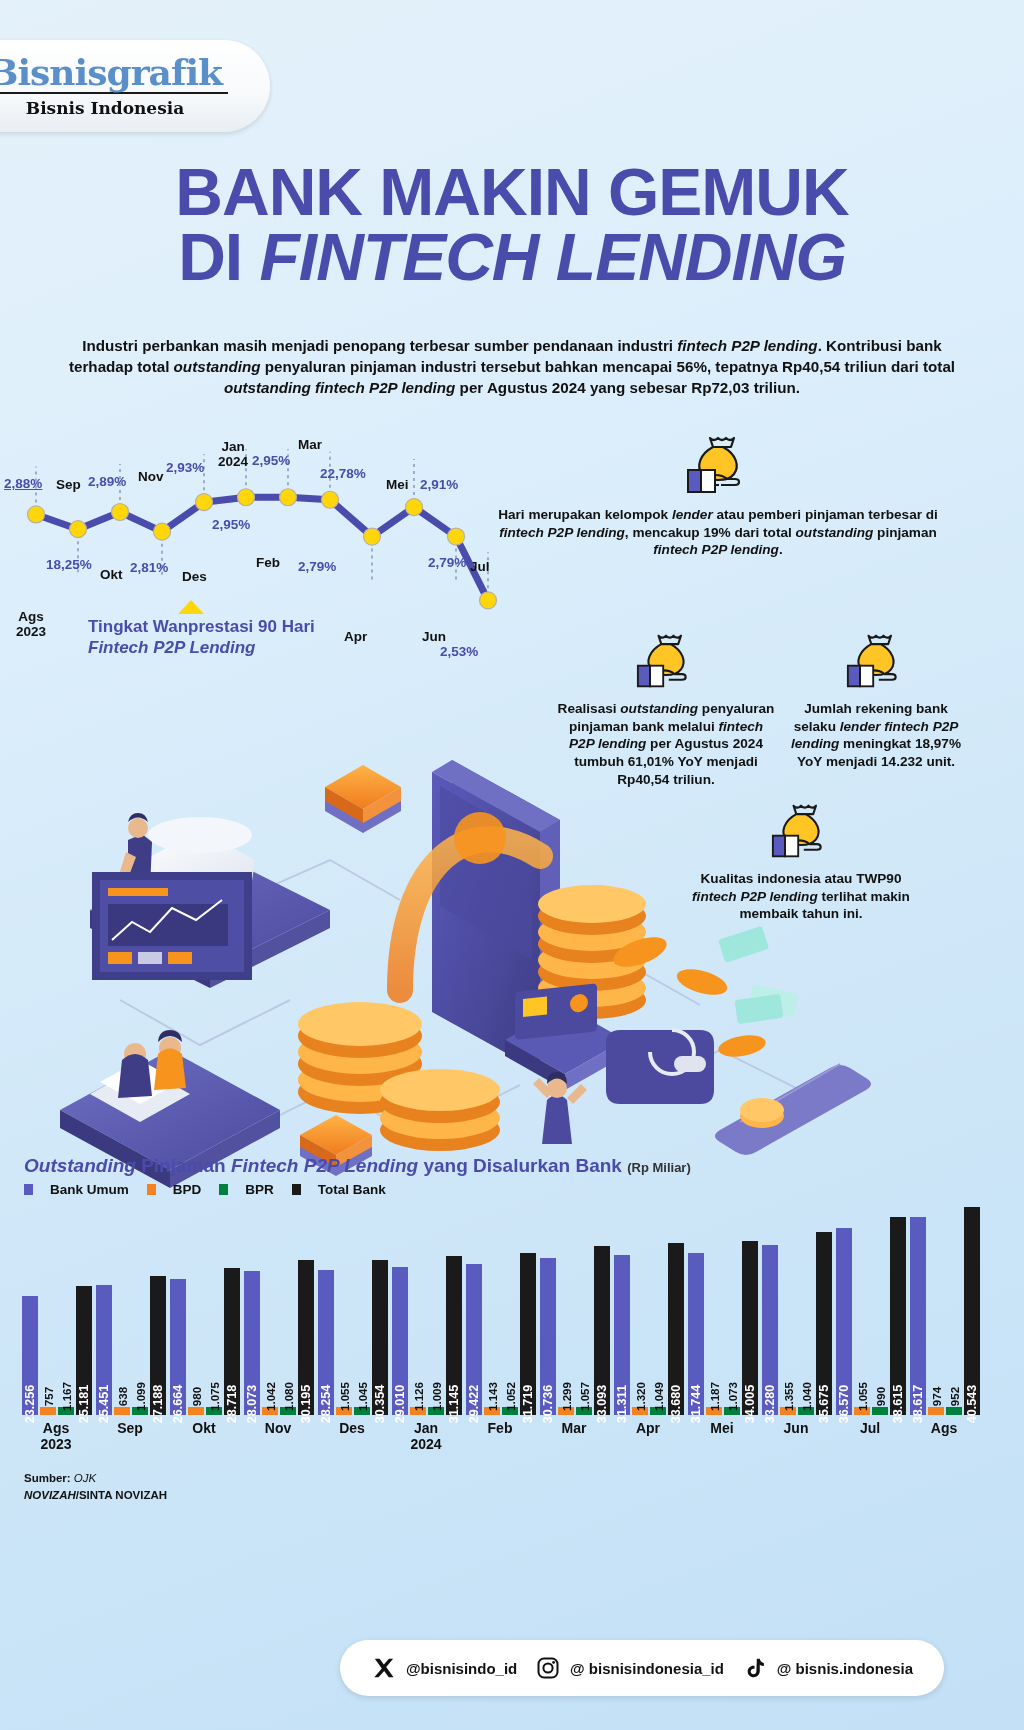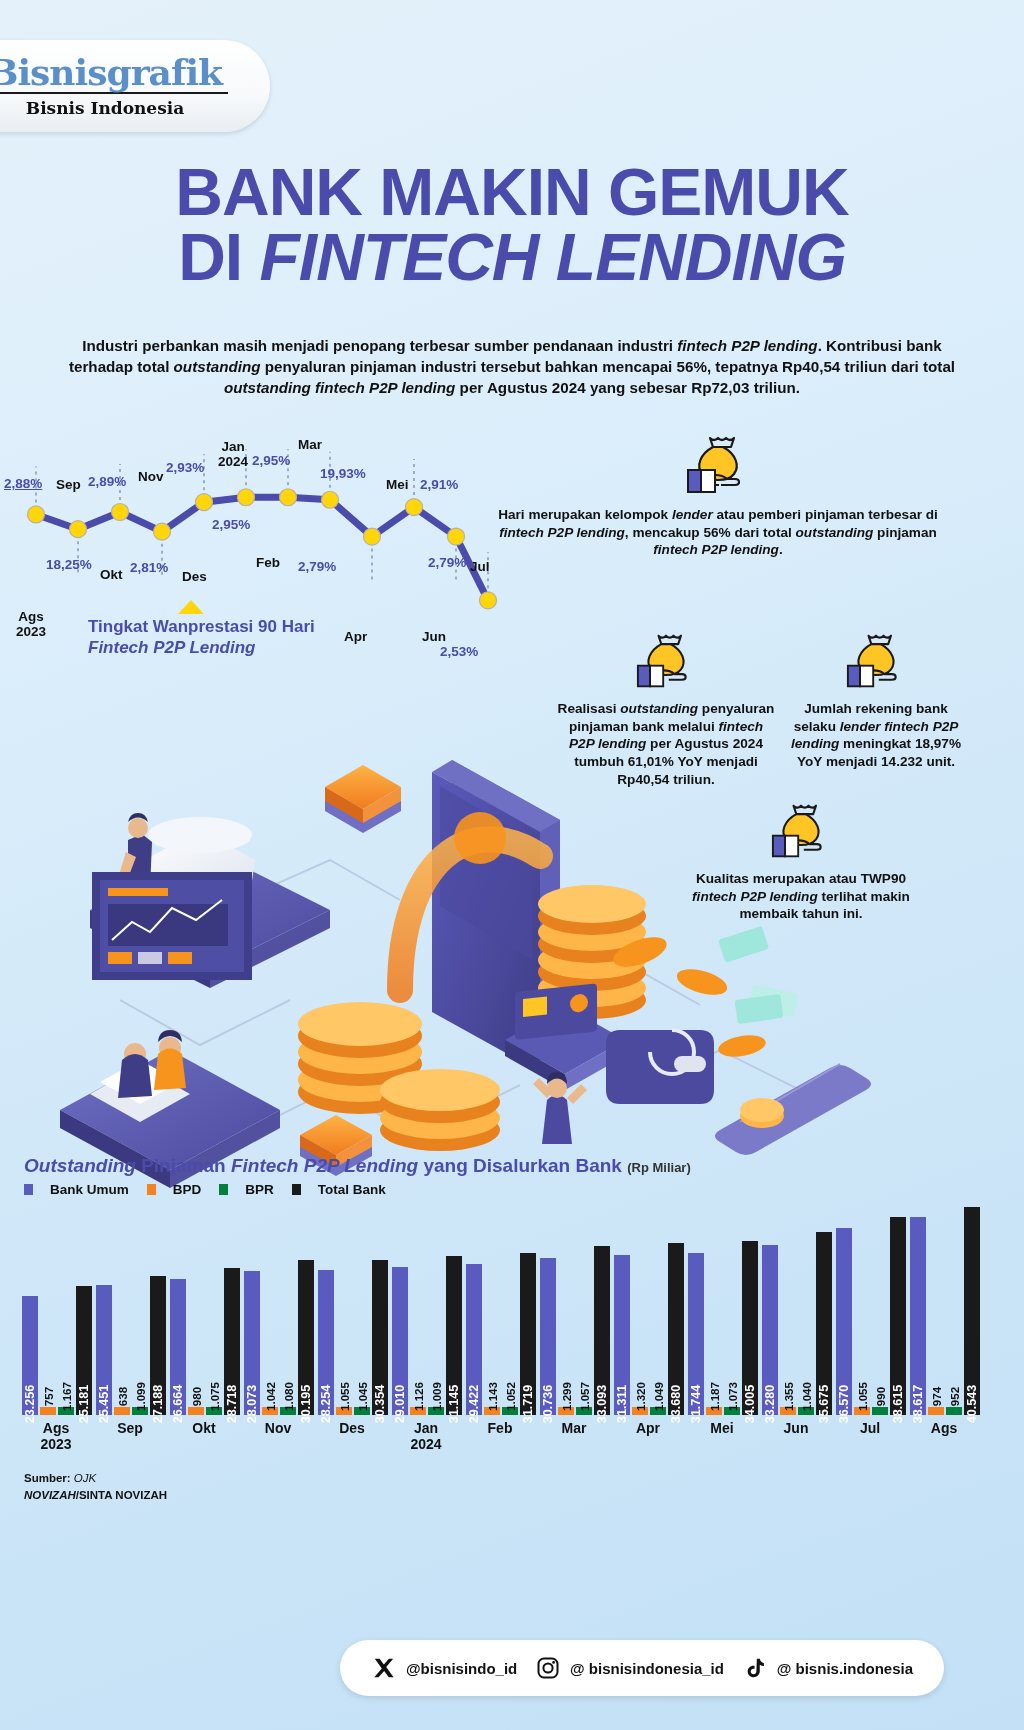"19,93%" div.lc-val { text: 19,93% -> 22,78% }
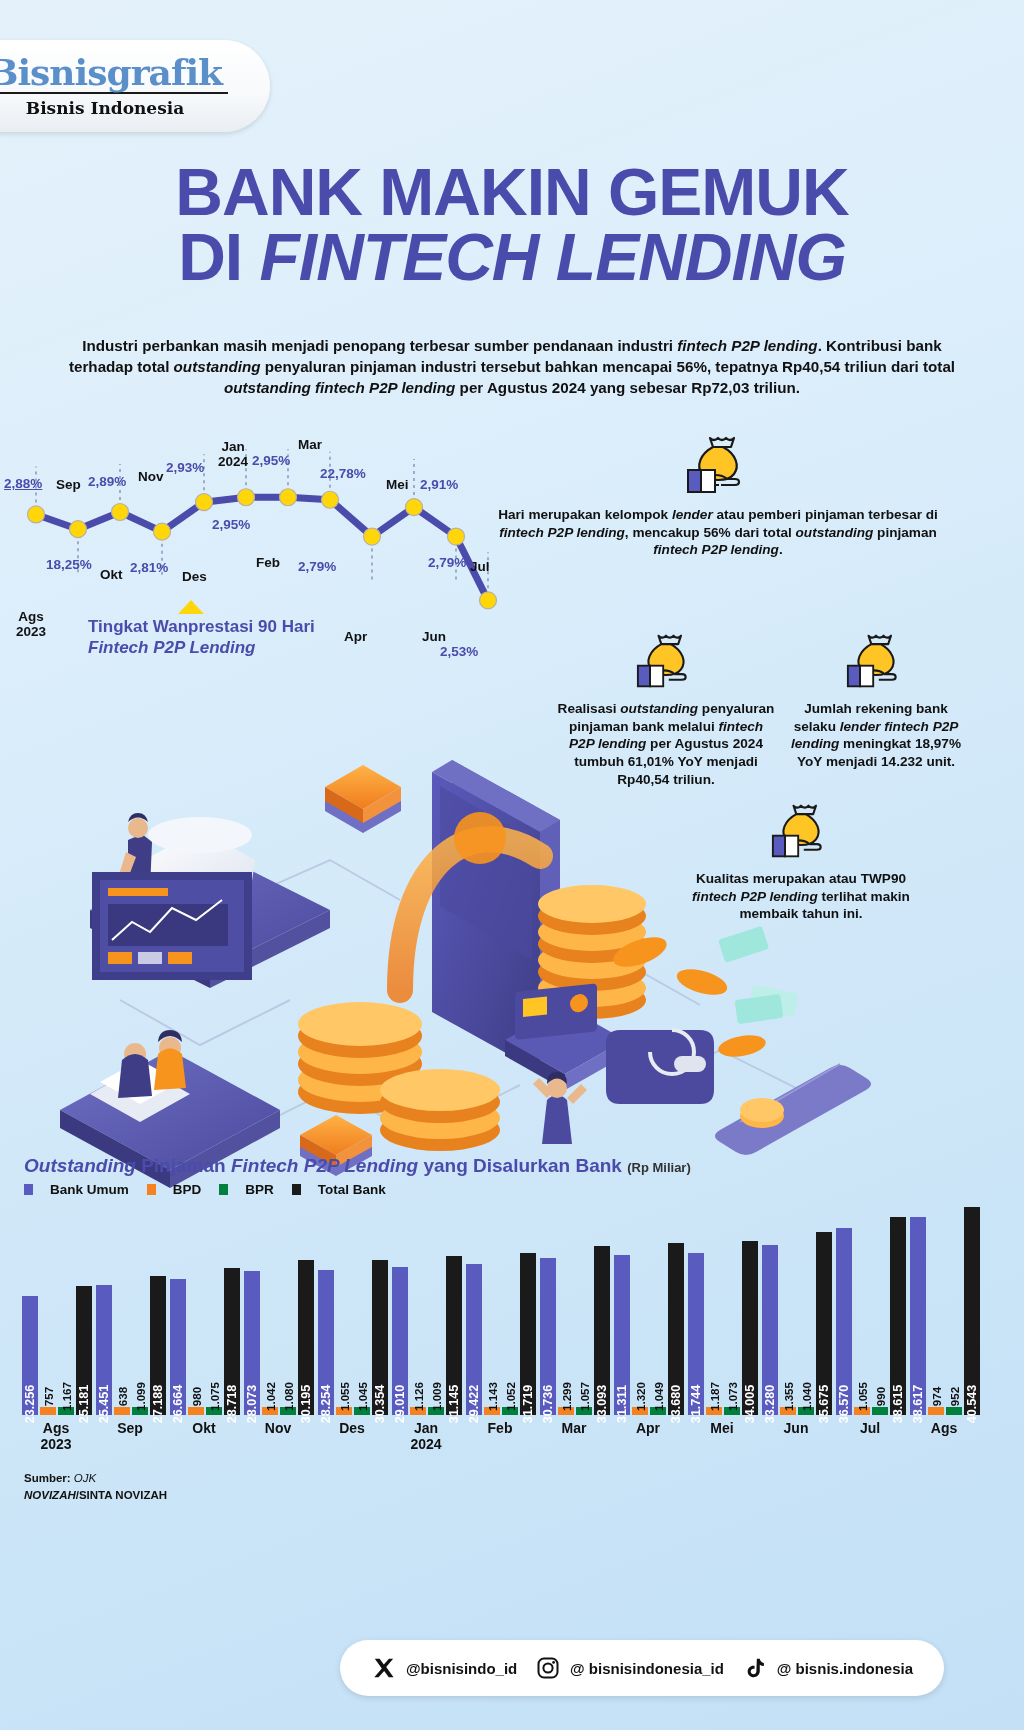", mencakup 56% dari total" span { text: 56% -> 19% }
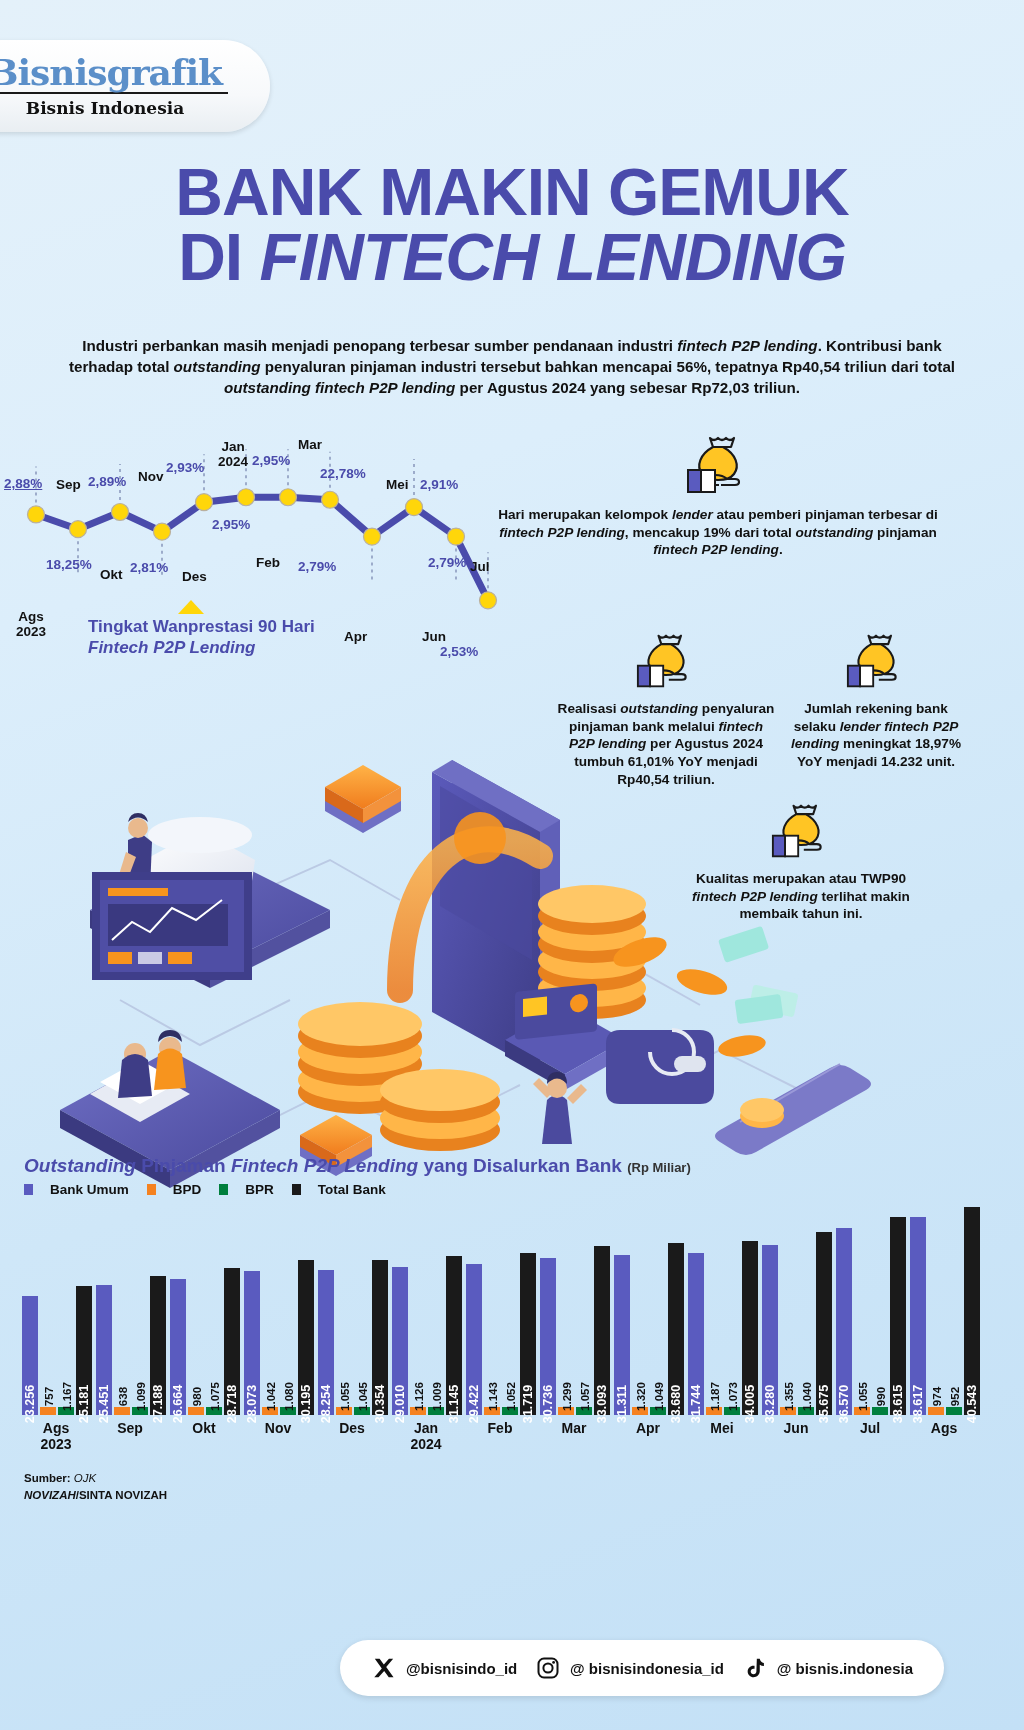"Kualitas merupakan atau TWP90" span { text: merupakan -> indonesia }
